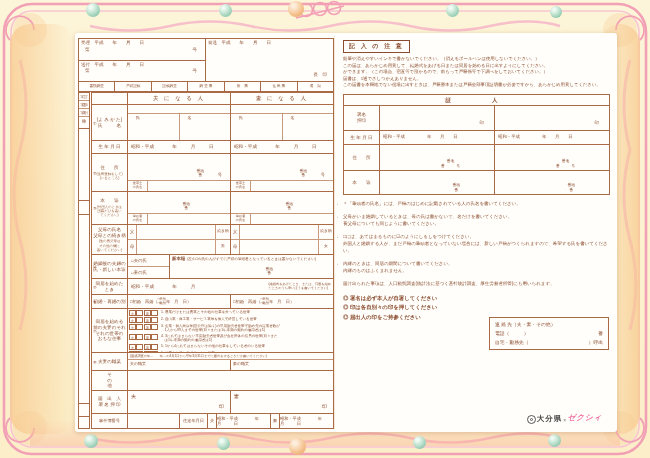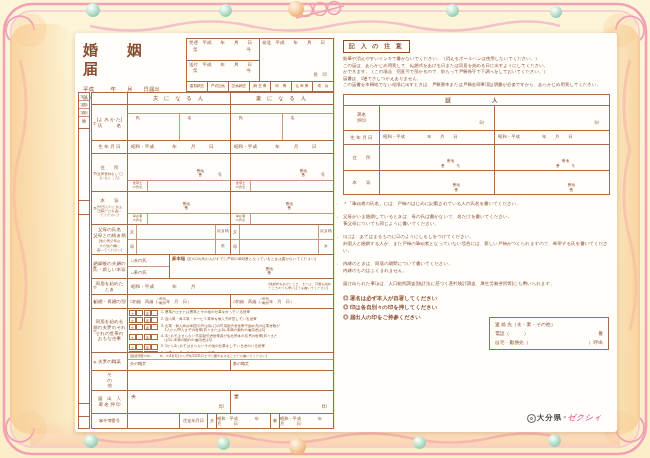"婚 姻 届" div.lf-head-left { html: <div> <div>婚 姻 届</div> <div>平成 年 月 日届出</div> <div> <span>(あて先)</span> <span>長 殿</span> </div> </div> -> none }
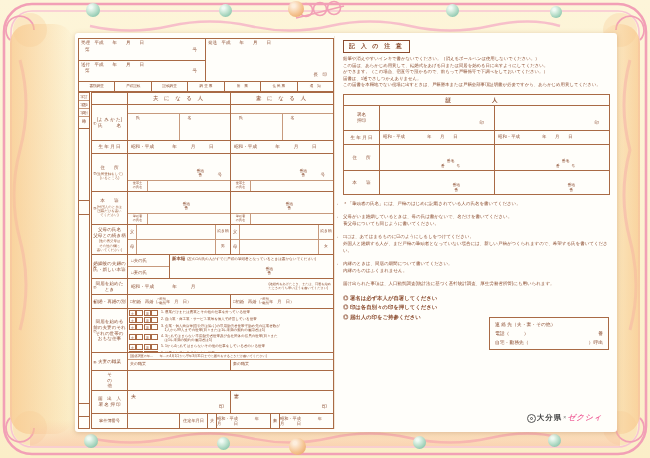"大分県" .brand { align-items: center -> flex-end }
